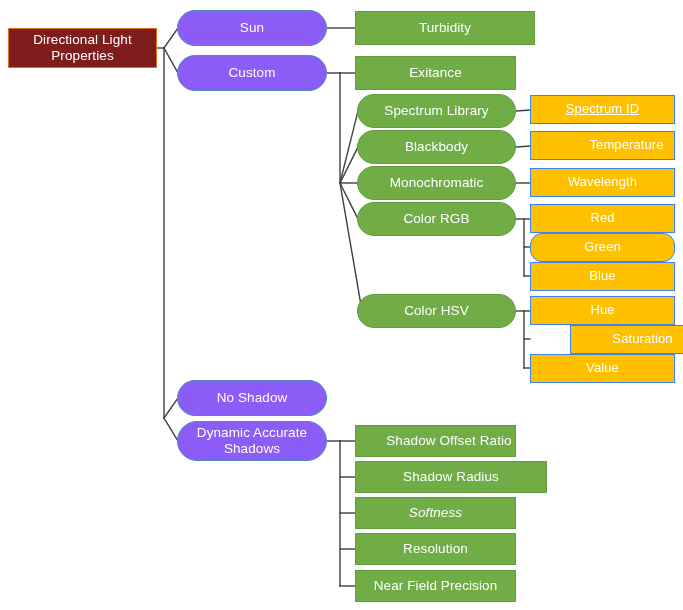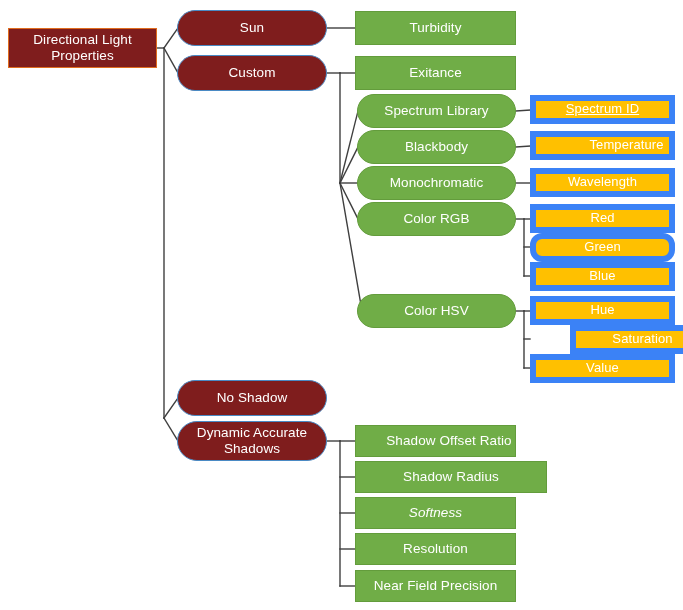"Sun" .node-blue { background: #7f1d1d -> #8b5cf6 }
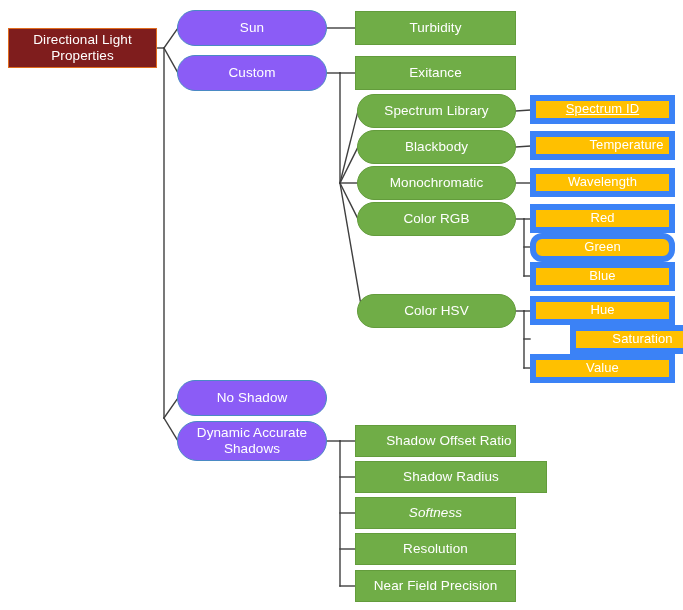"Turbidity" div.node { width: 161px -> 180px }
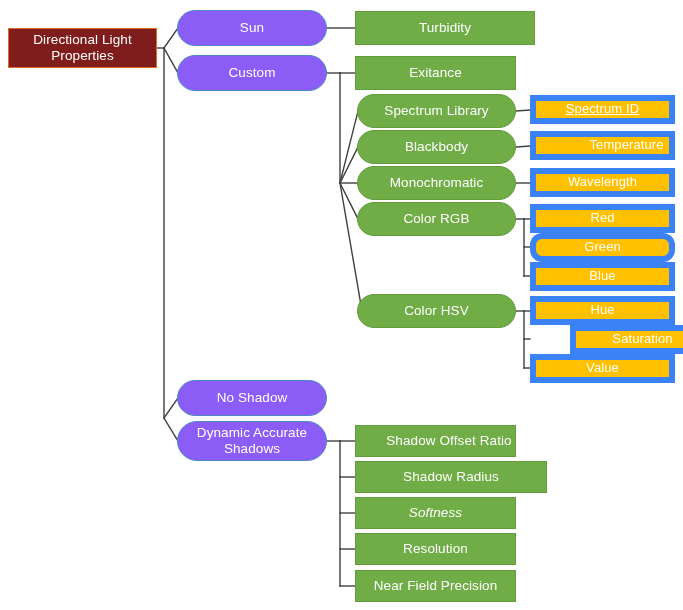"Spectrum ID" .node-yellow { border: 6px solid #3b82f6 -> 1px solid #3b82f6 }
